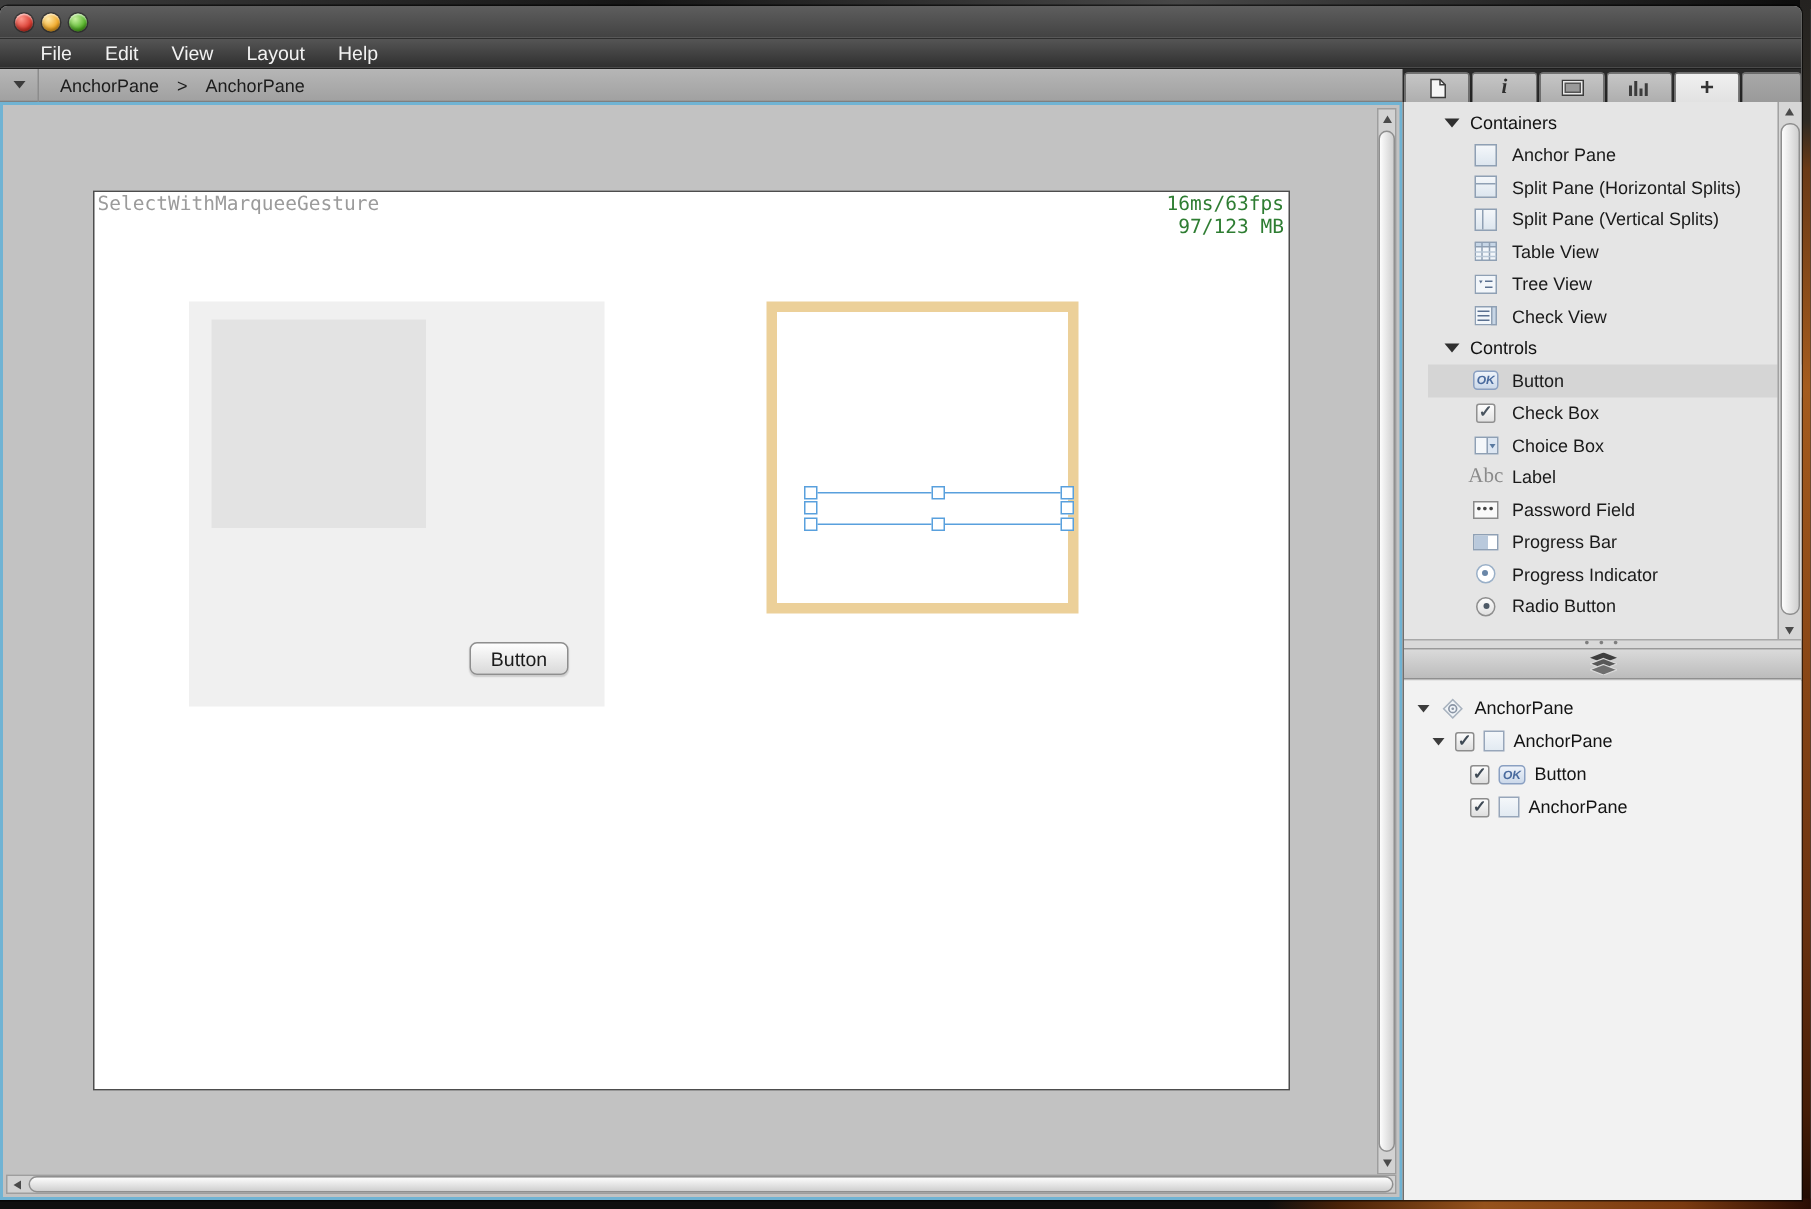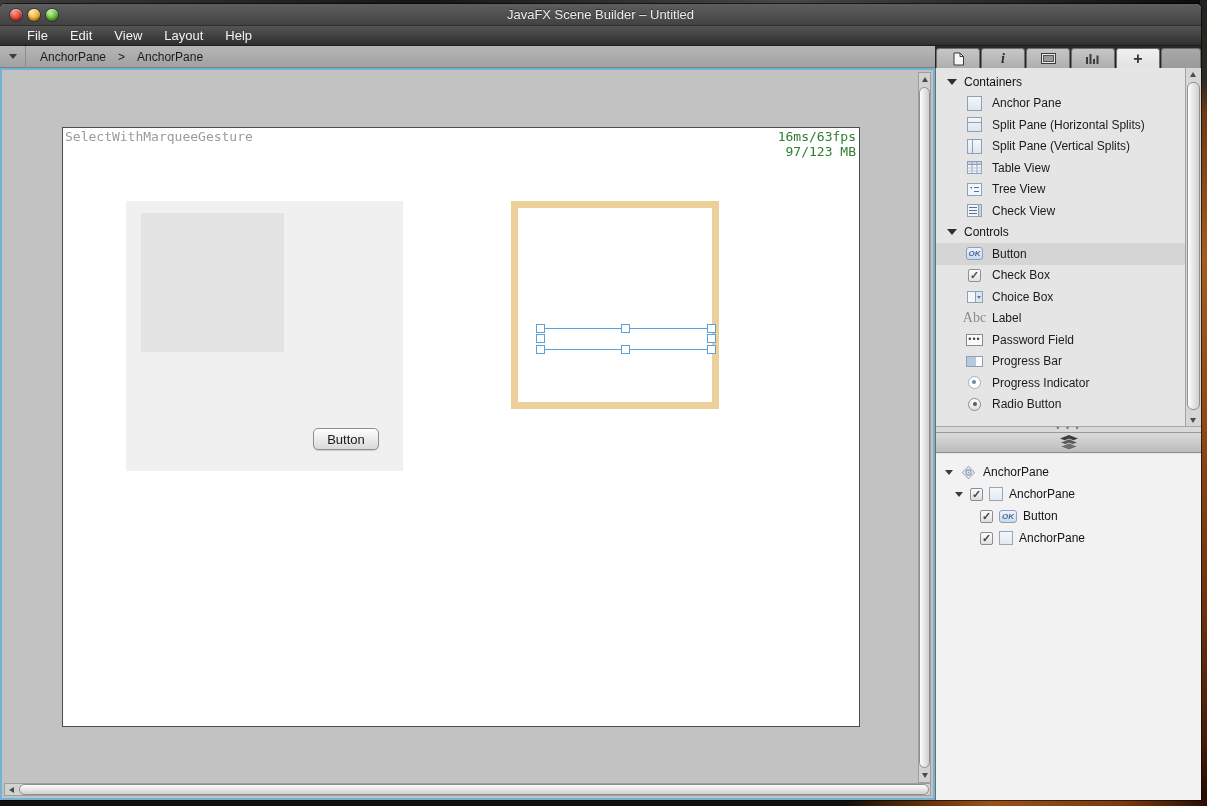"JavaFX Scene Builder – Untitled" div.title { html: <div>JavaFX Scene Builder – Untitled</div> -> none }
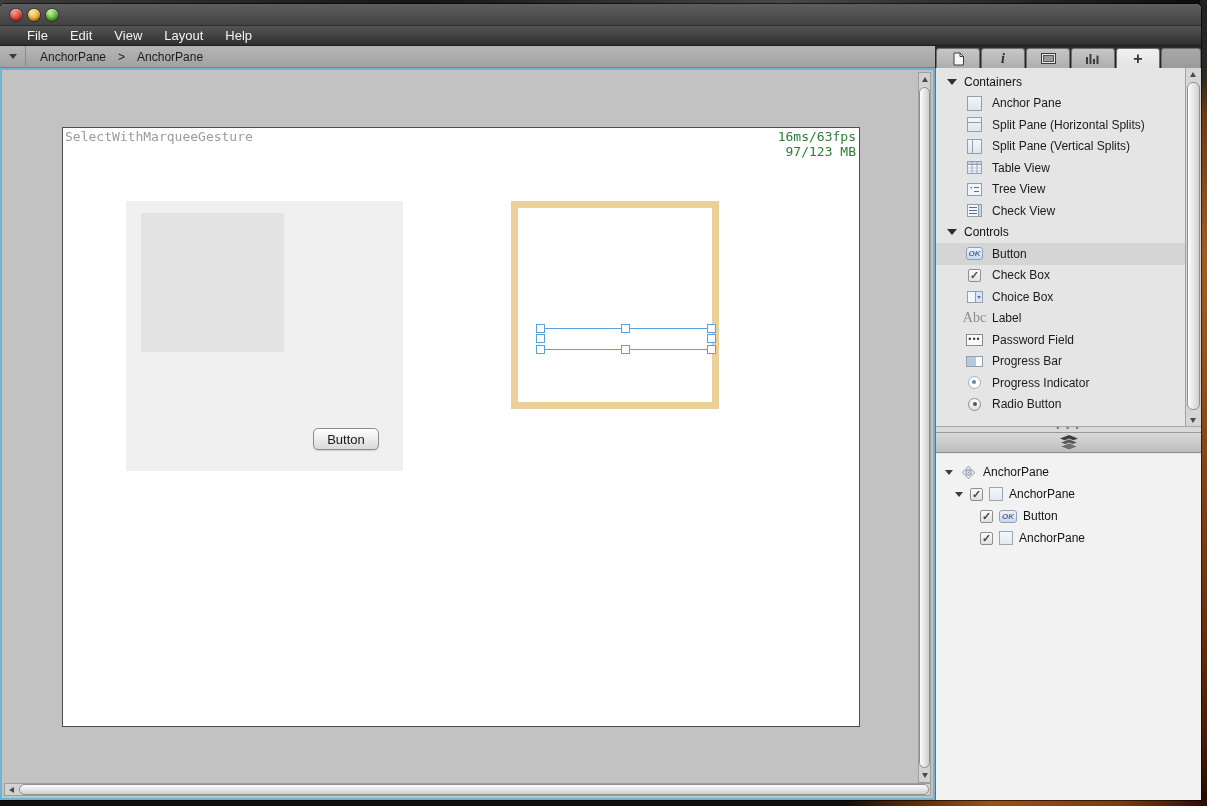"Containers" .lib-rows { padding-left: none -> 16px }
